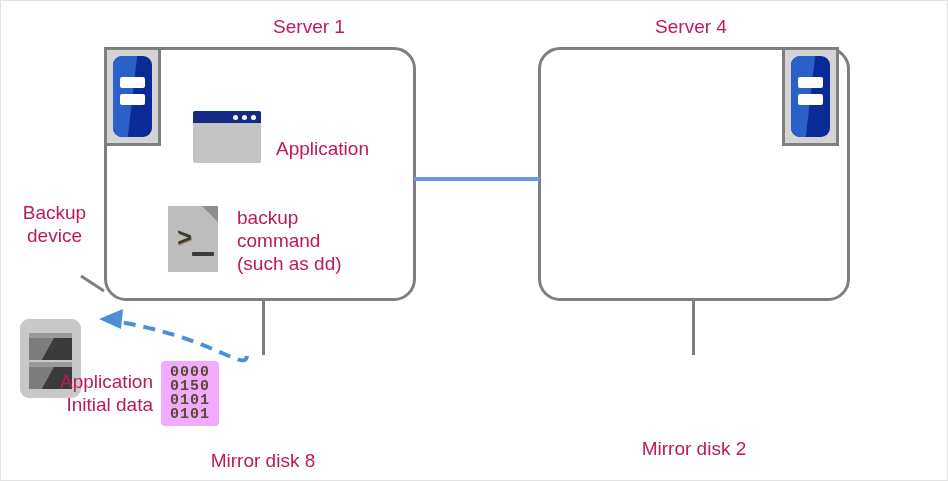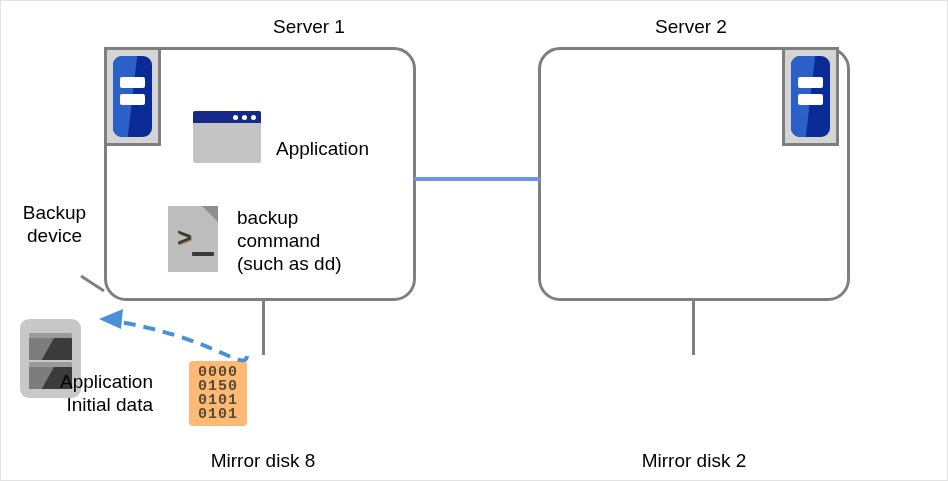"Server 1" .lbl { color: #000000 -> #be185d }
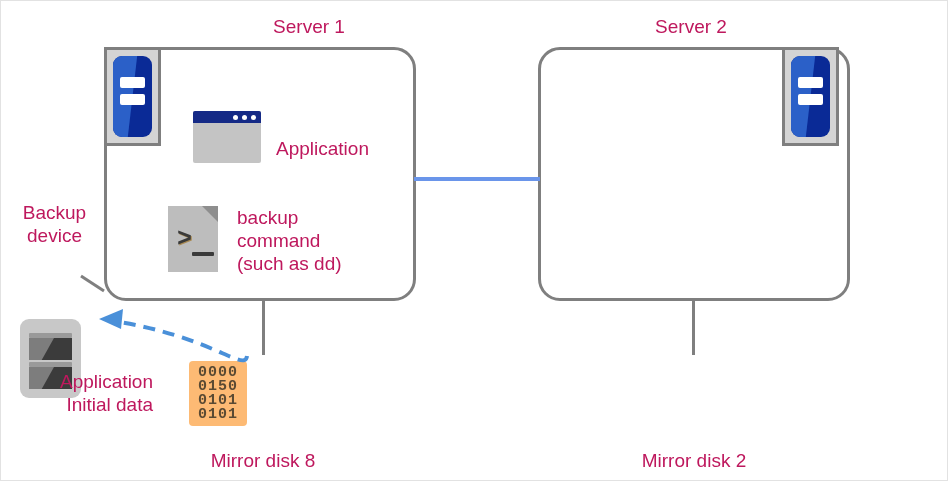"Server 2" div.abs { text: 2 -> 4 }
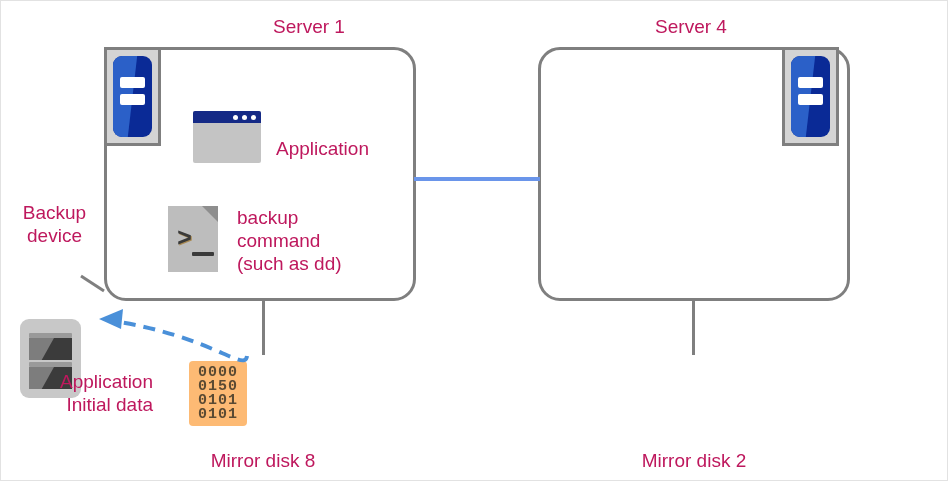"0000" .bindata { background: #fdba74 -> #f0abfc; margin-left: 28px -> none }
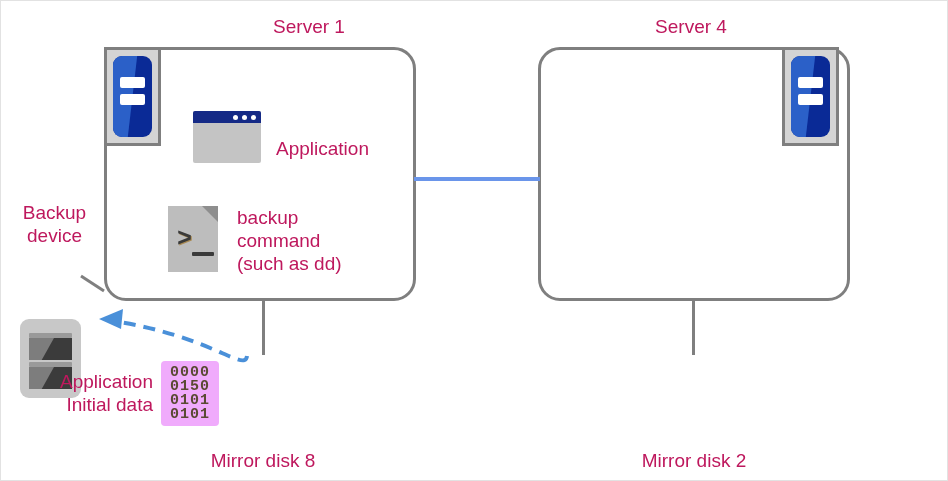"Mirror disk 2" div.abs { top: 448px -> 436px }
